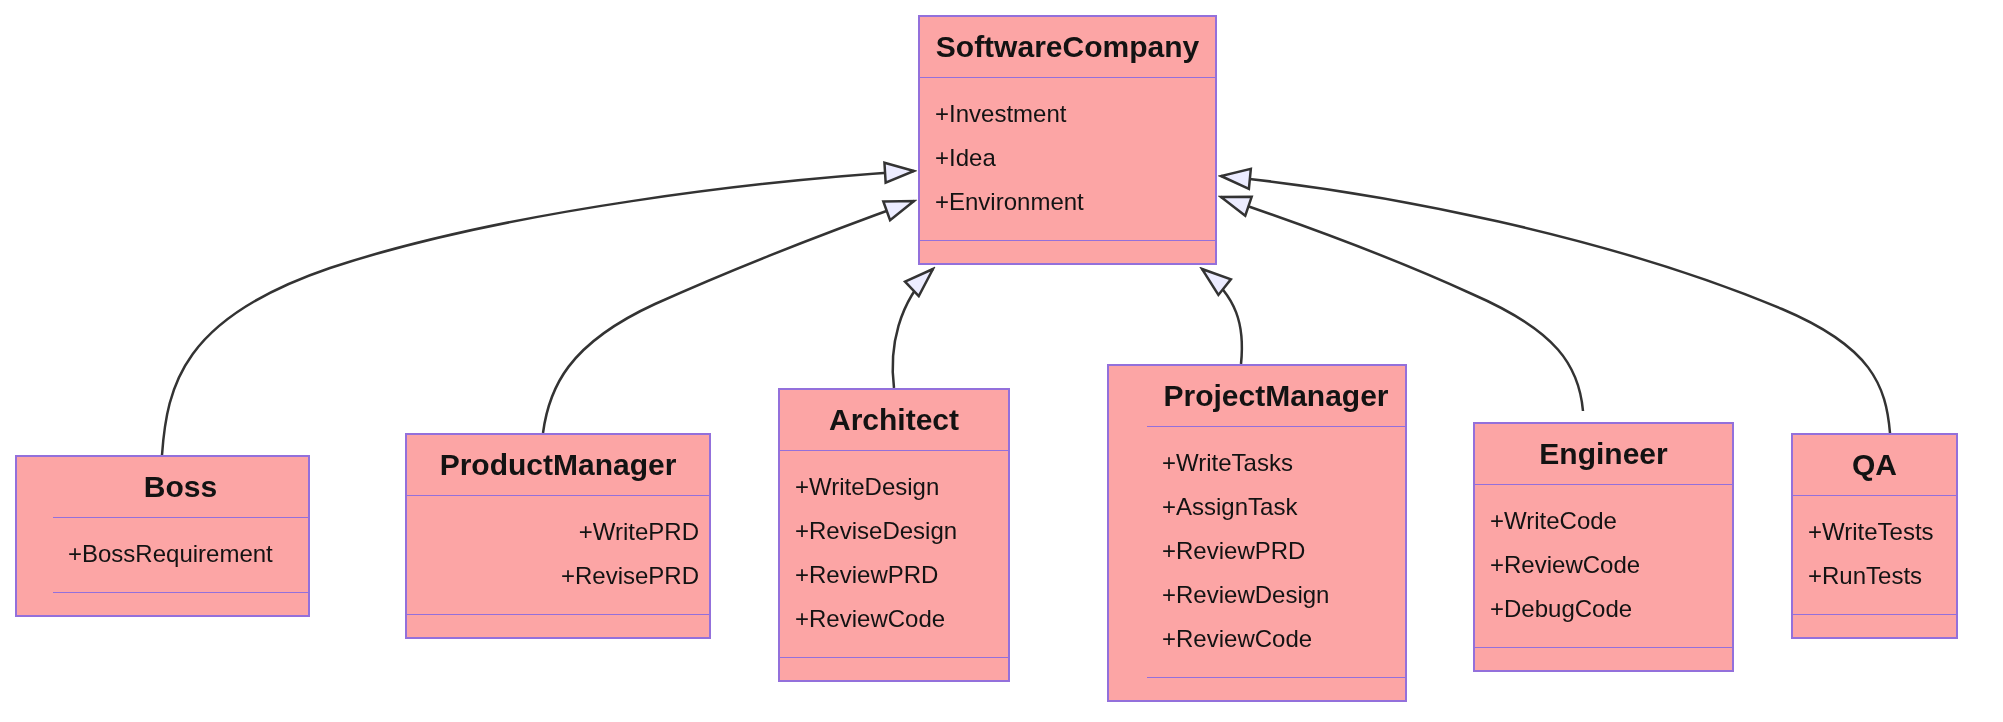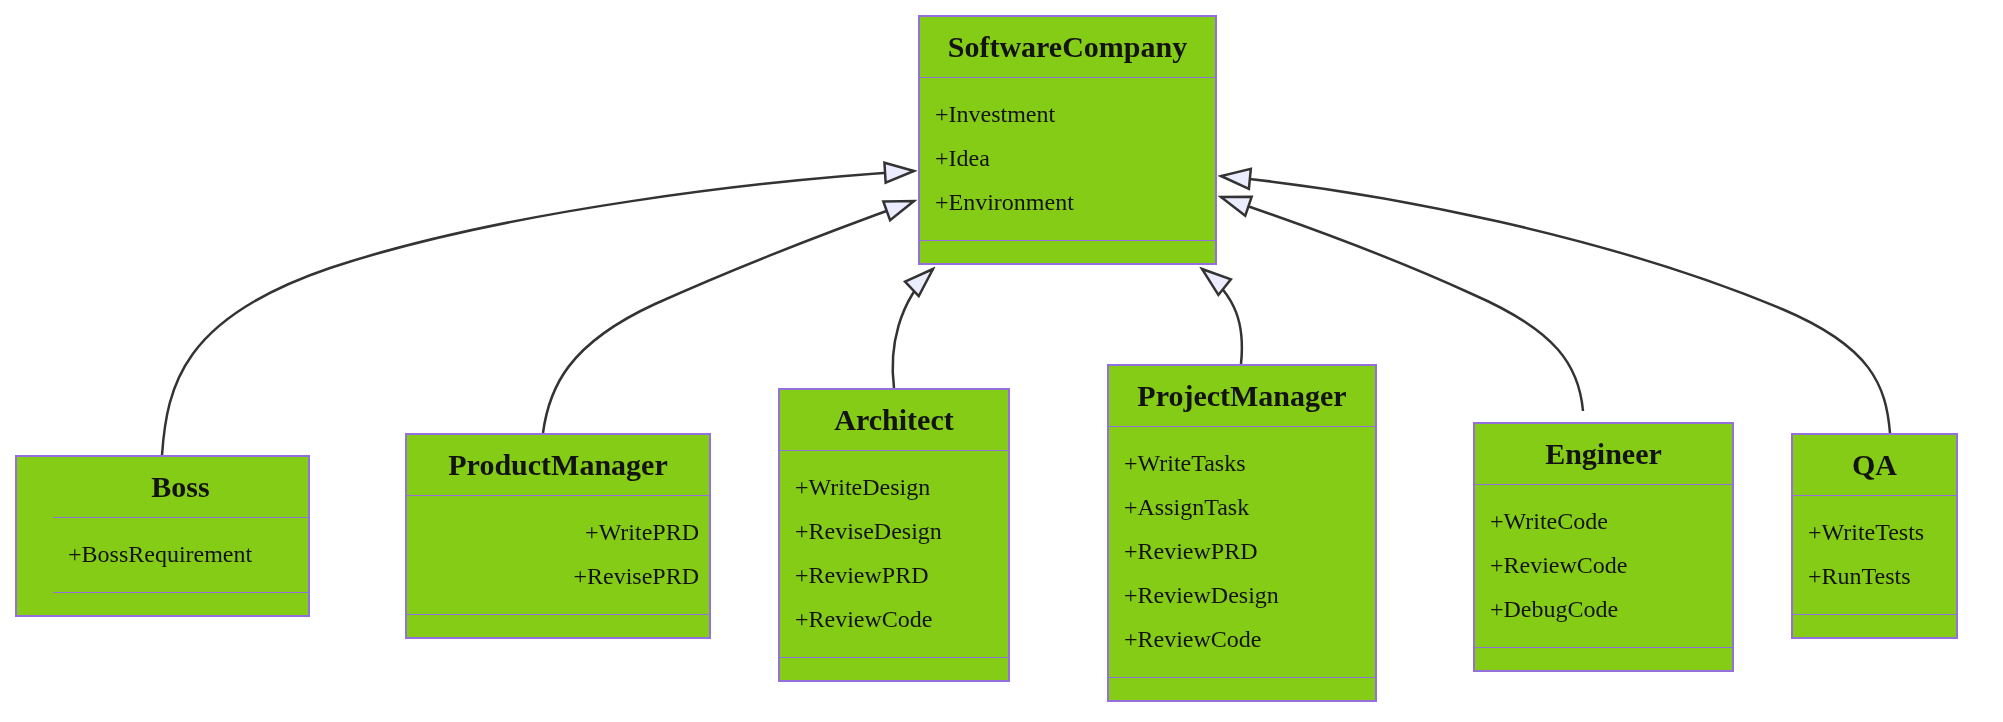"SoftwareCompany" .class-box { background: #84cc16 -> #fca5a5; font-family: Liberation Serif, serif -> none }
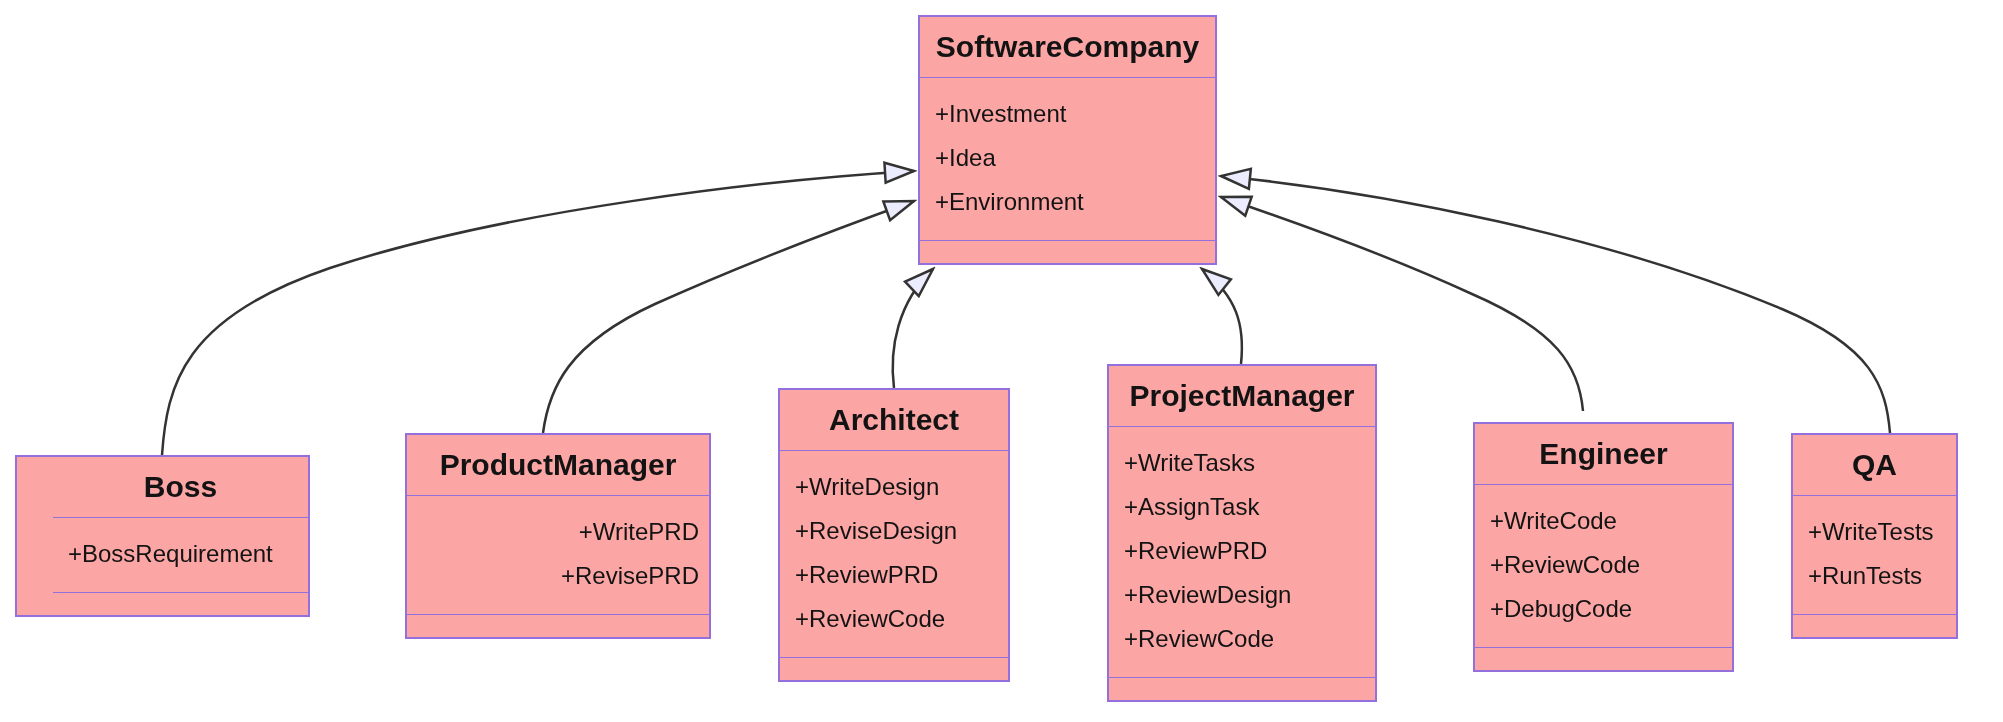"ProjectManager" div.class-box { padding-left: none -> 38px; width: 270px -> 300px }
